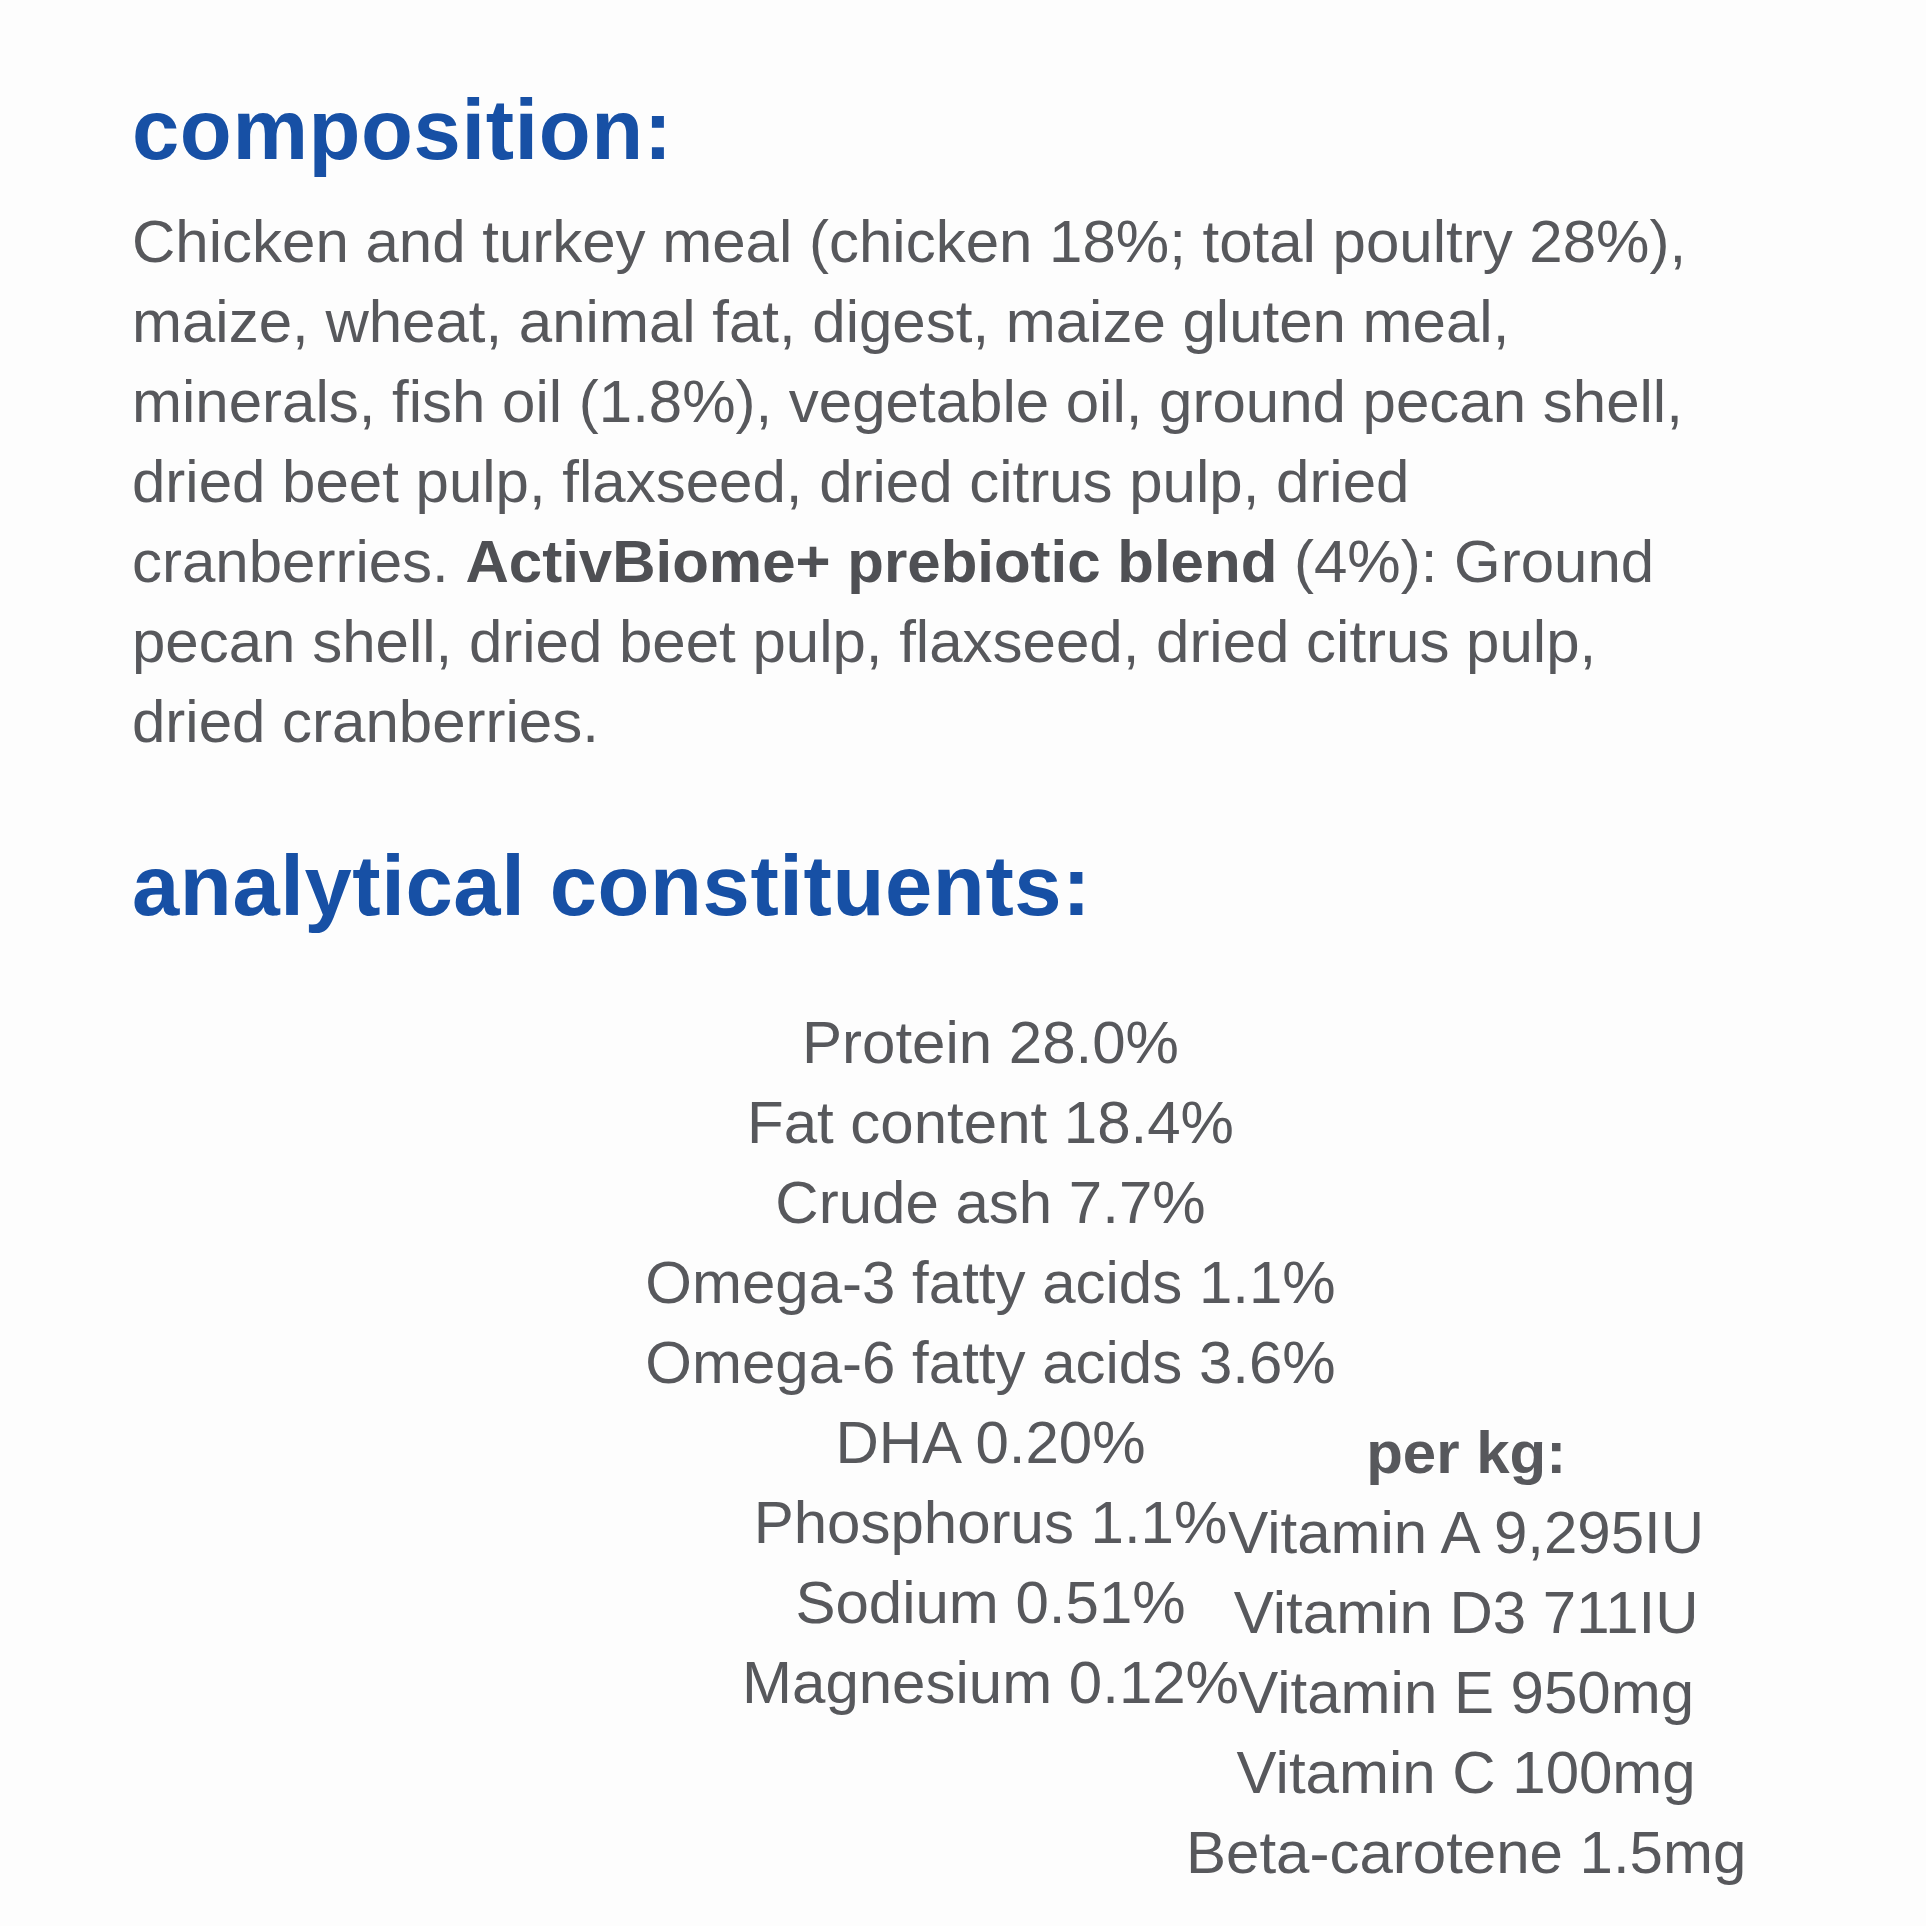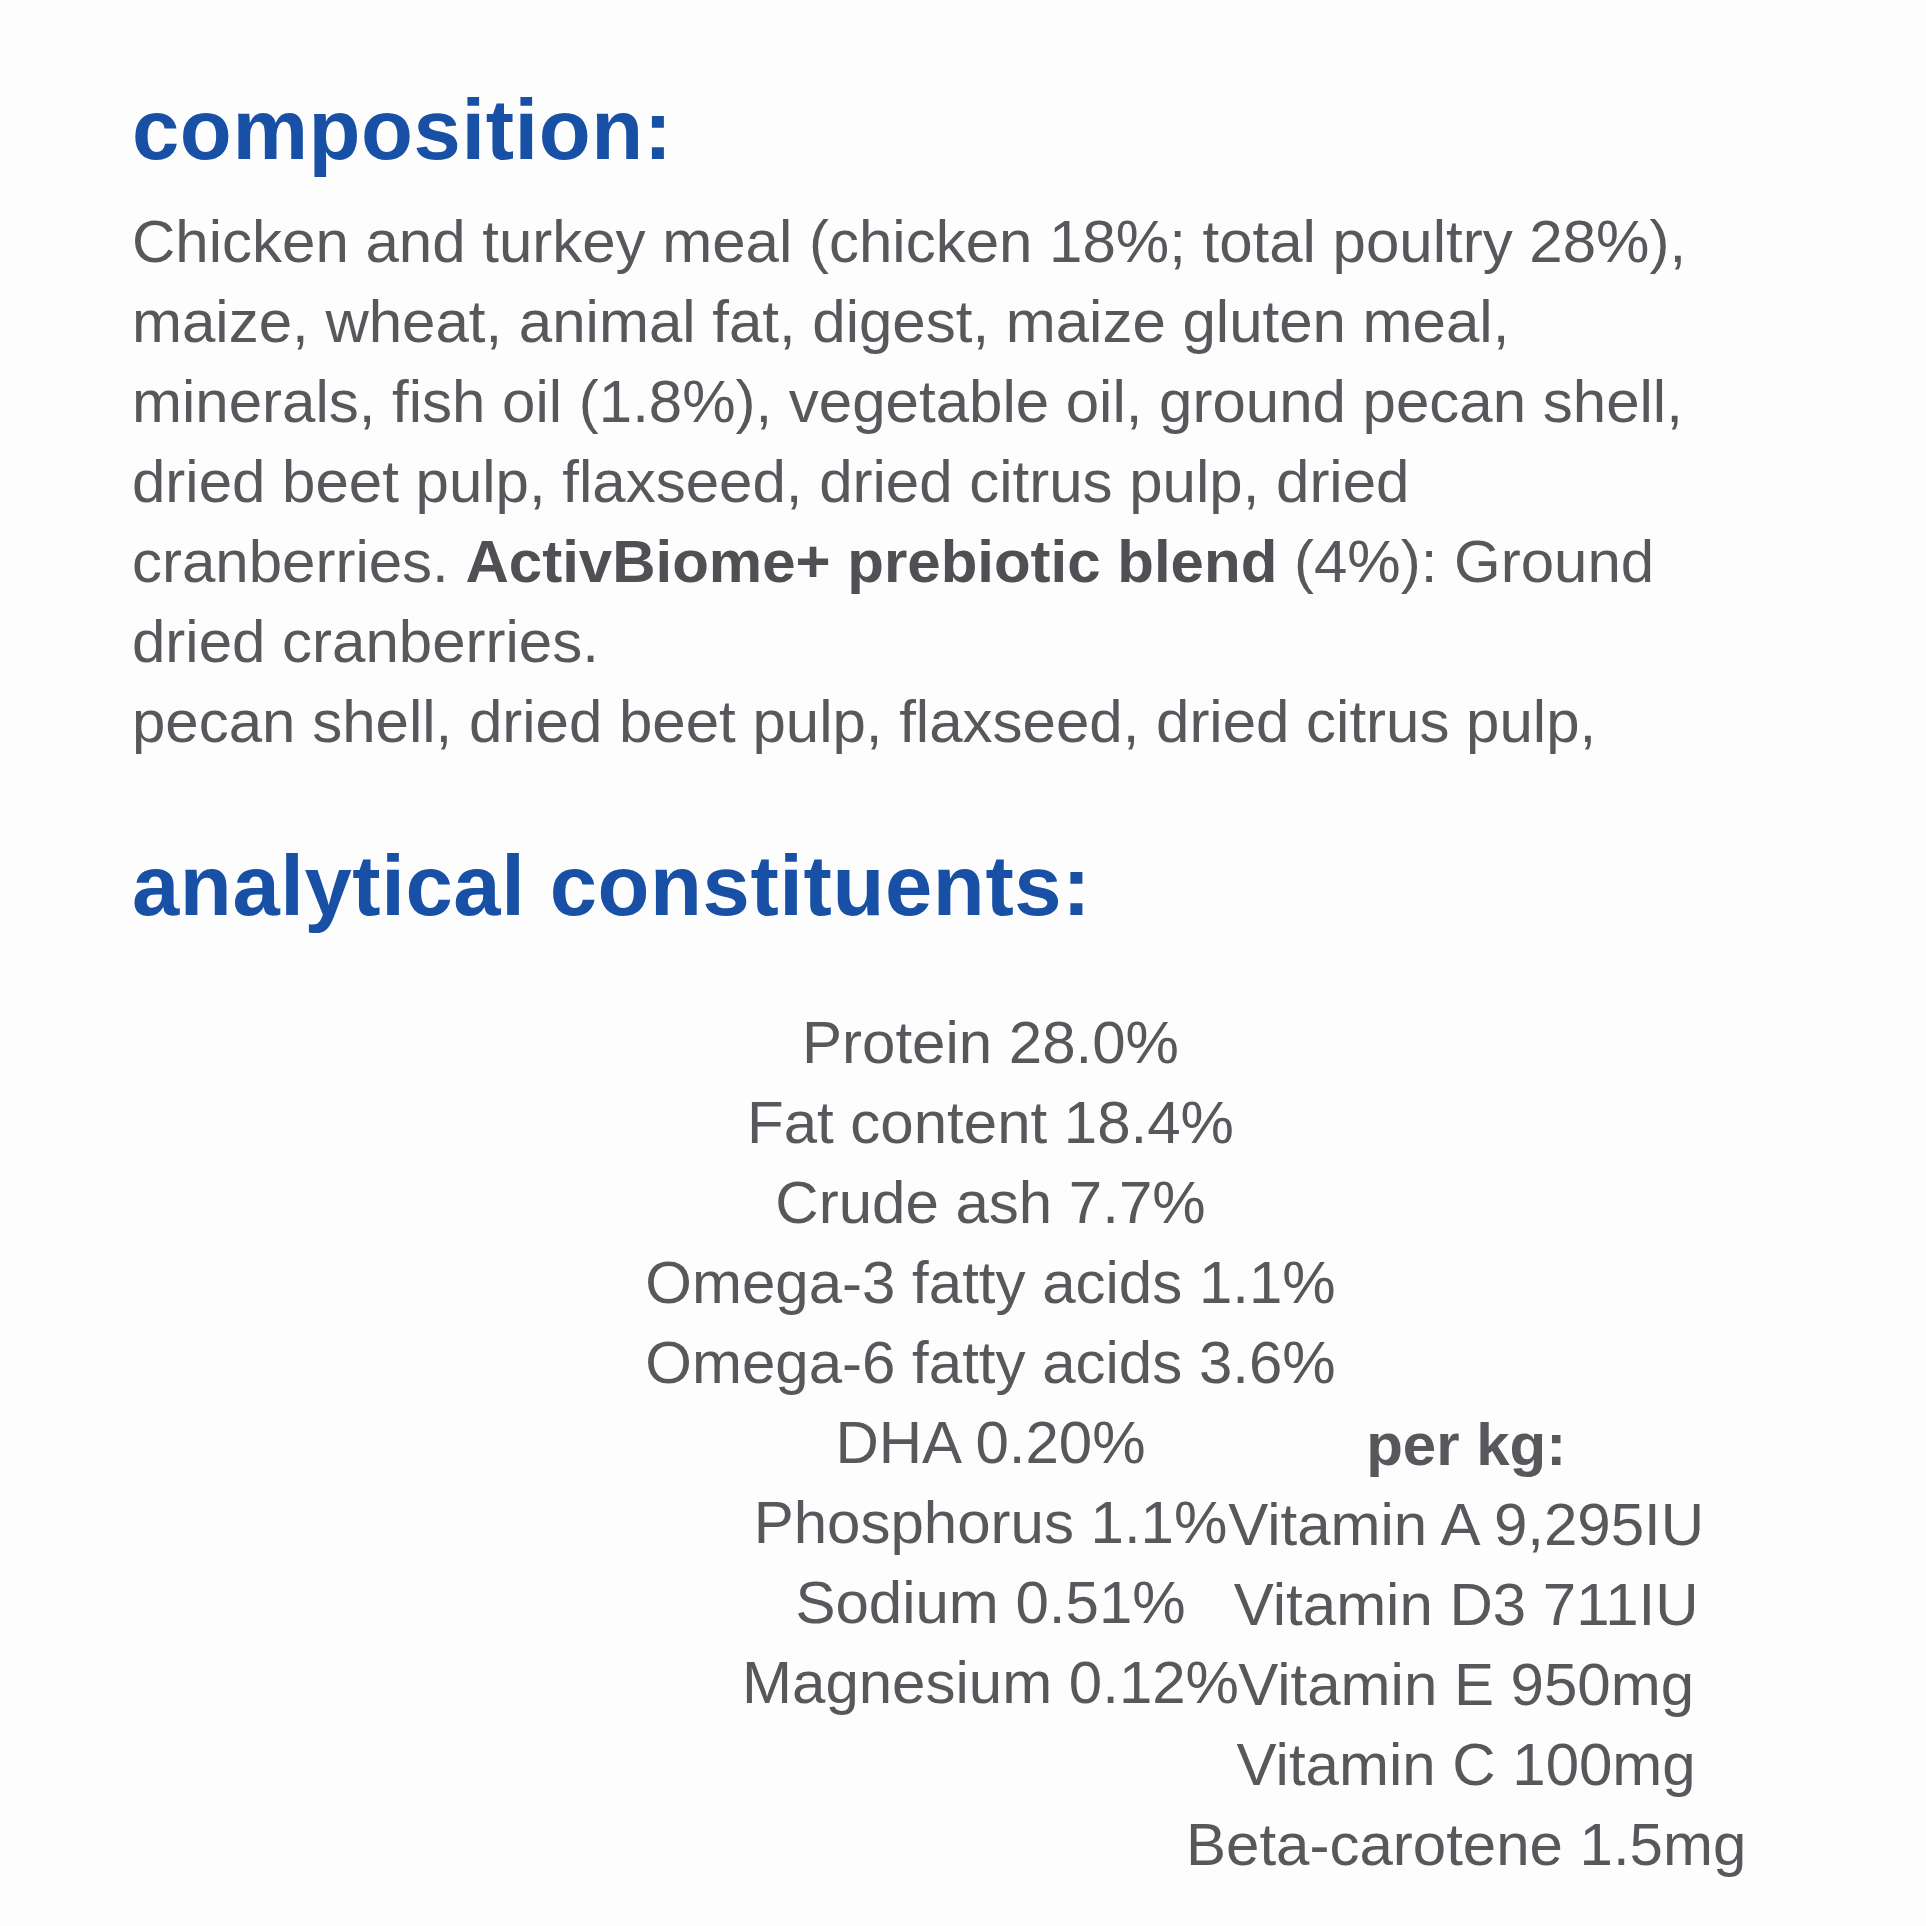"dried cranberries." span.line { order: before "pecan shell, dried beet pulp," -> after "pecan shell, dried beet pulp," }
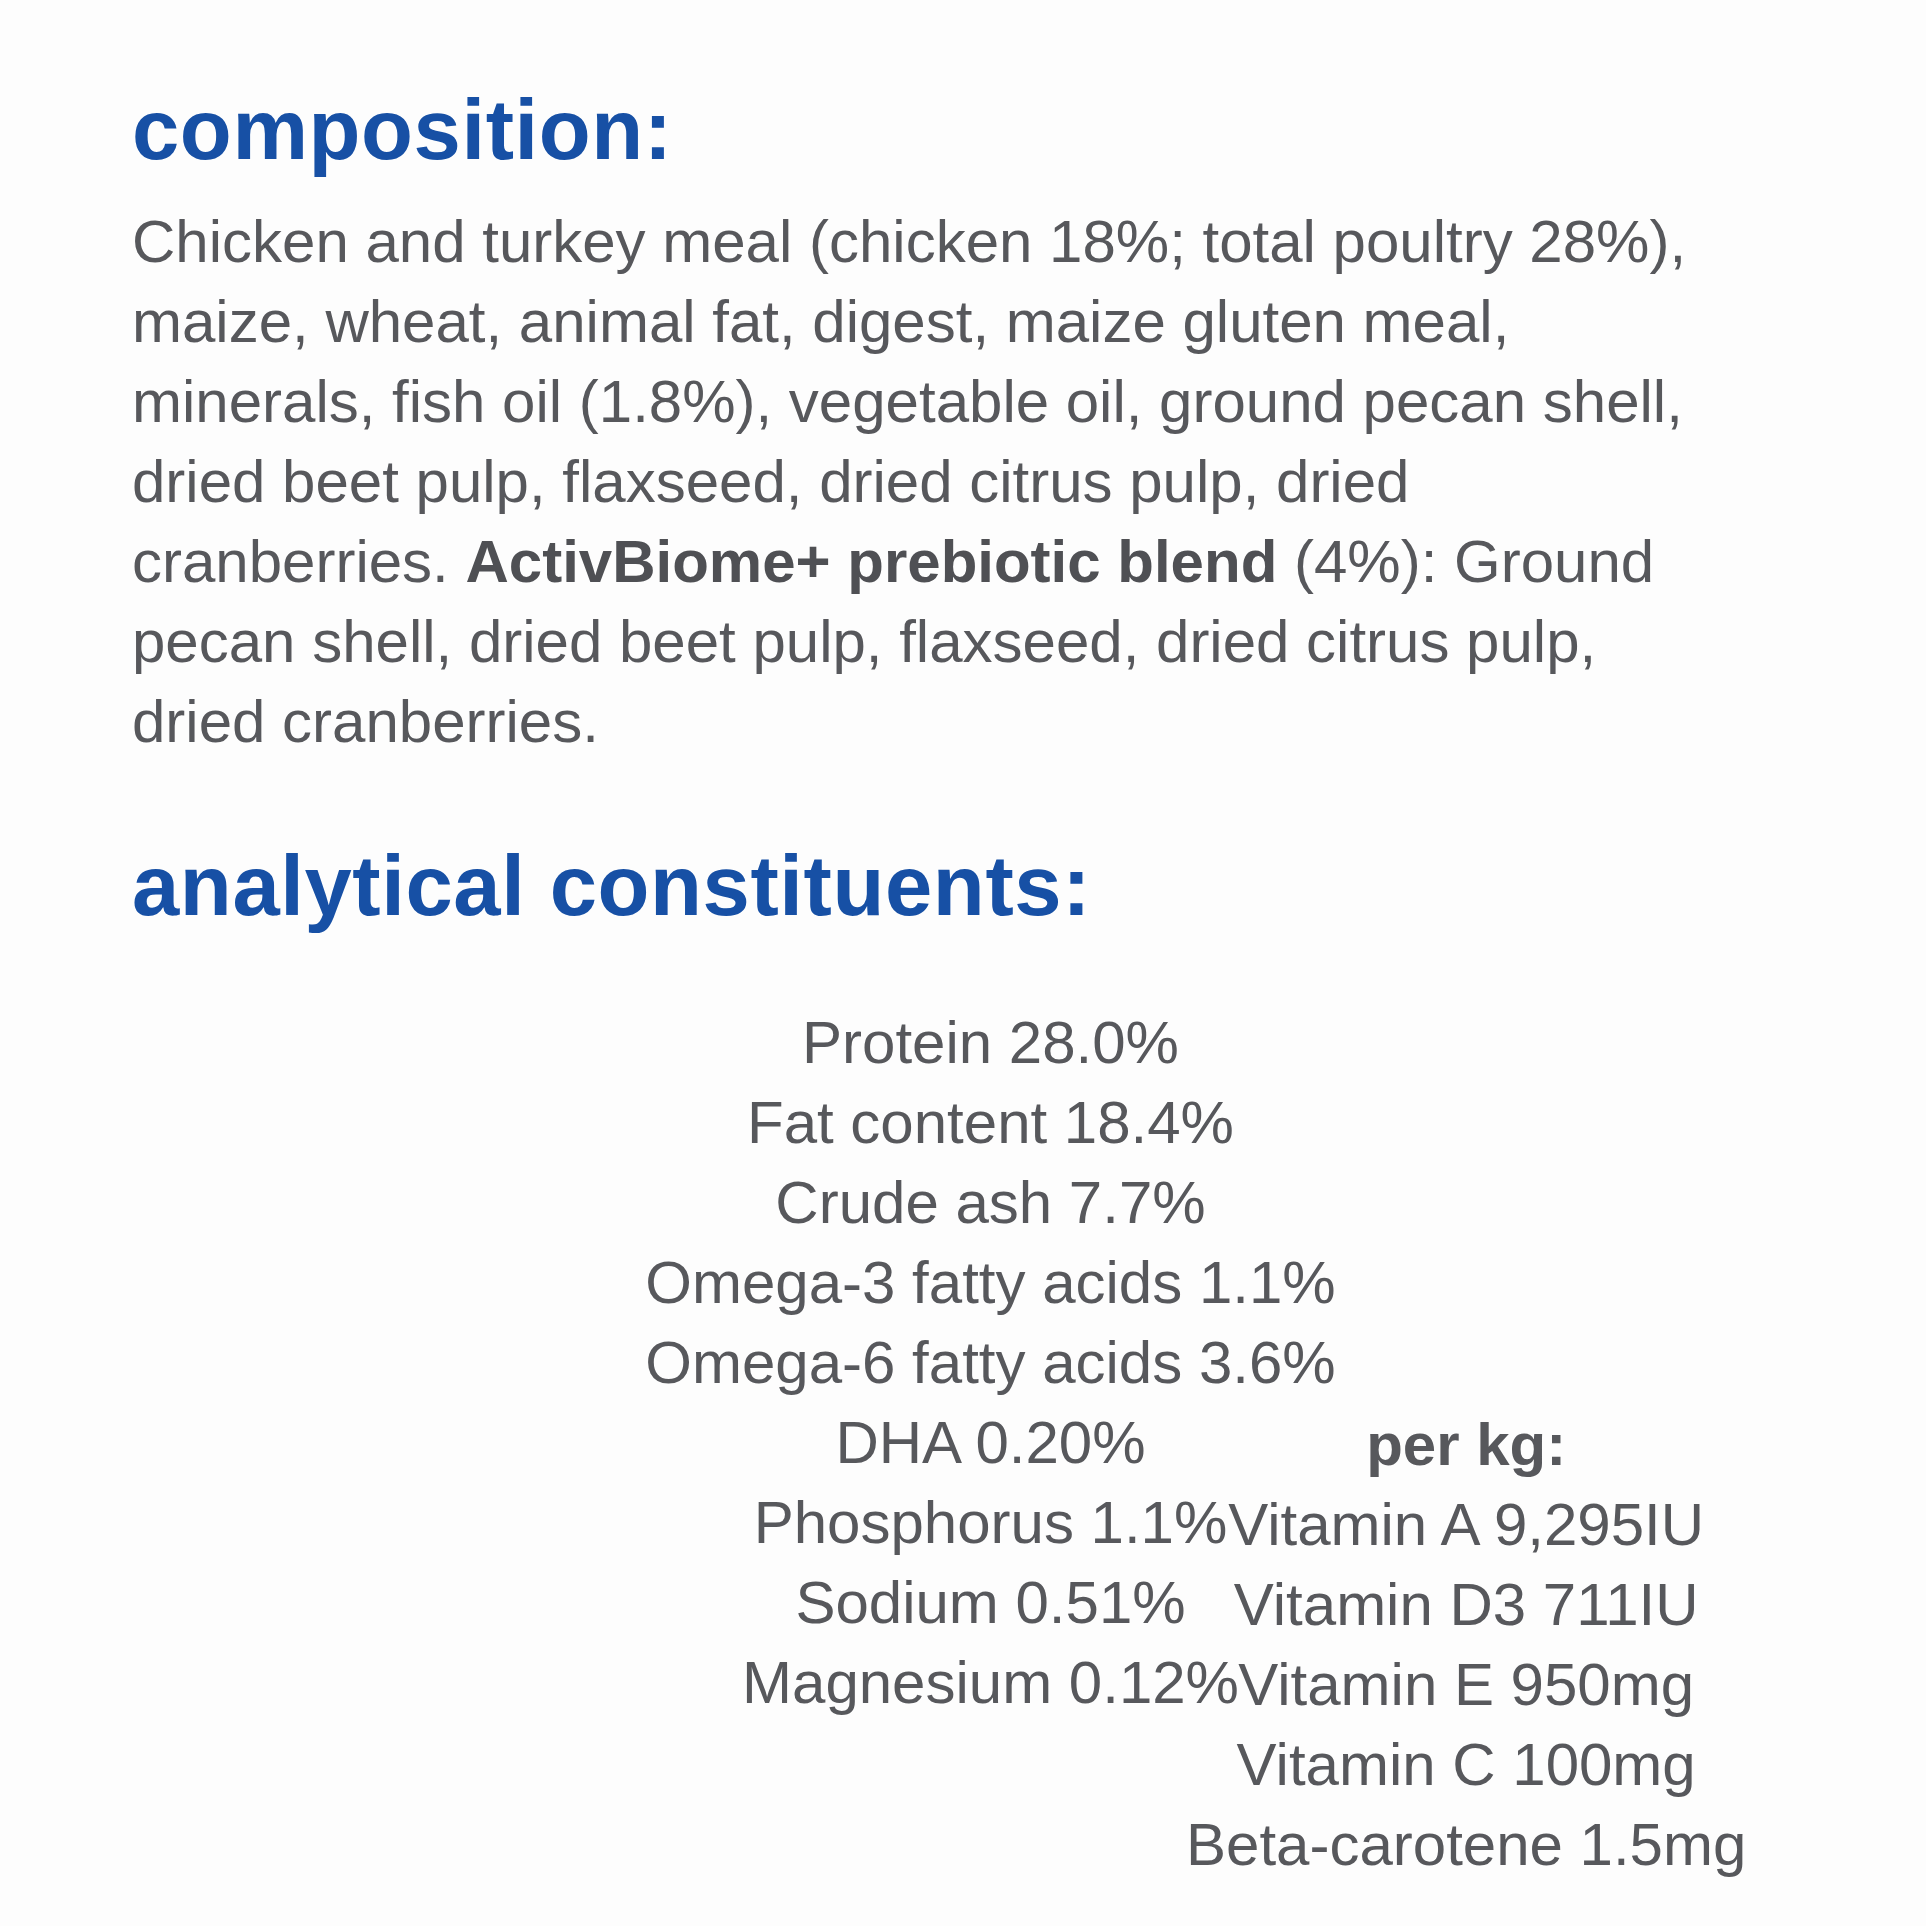"per kg:" .perkg { top: 4px -> 12px }
